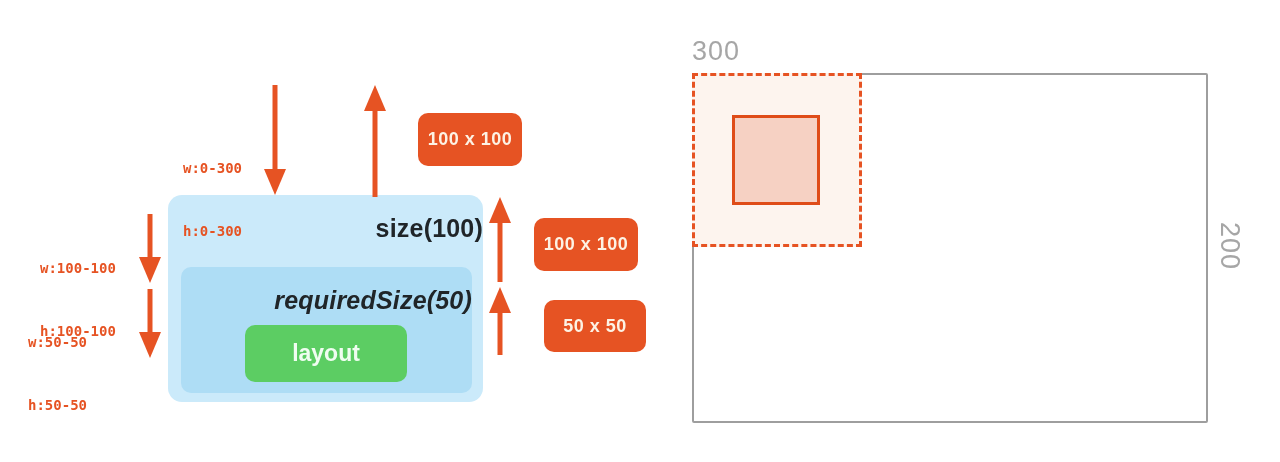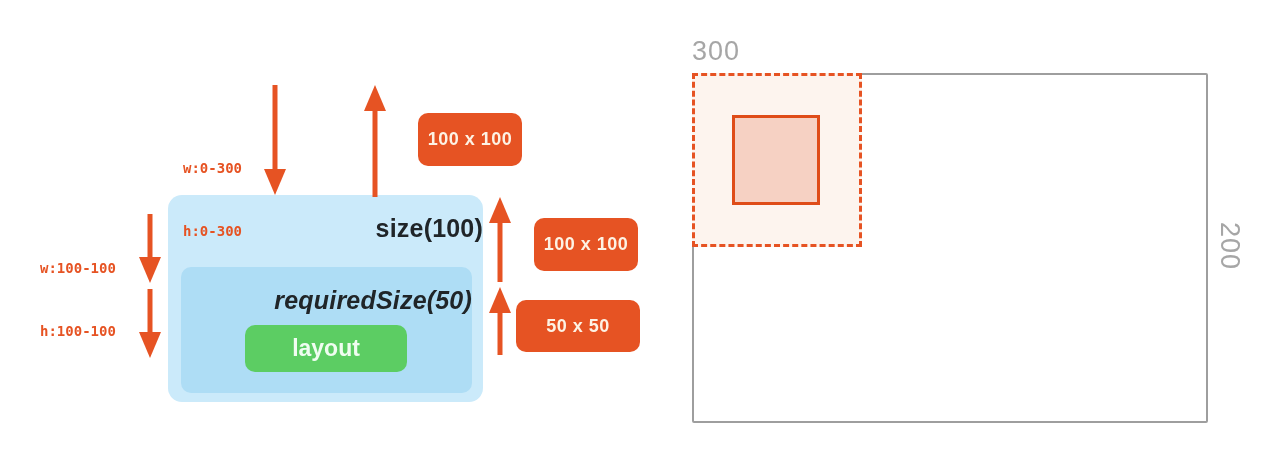"50 x 50" .badge-bot { left: 496px -> 524px; width: 124px -> 102px }
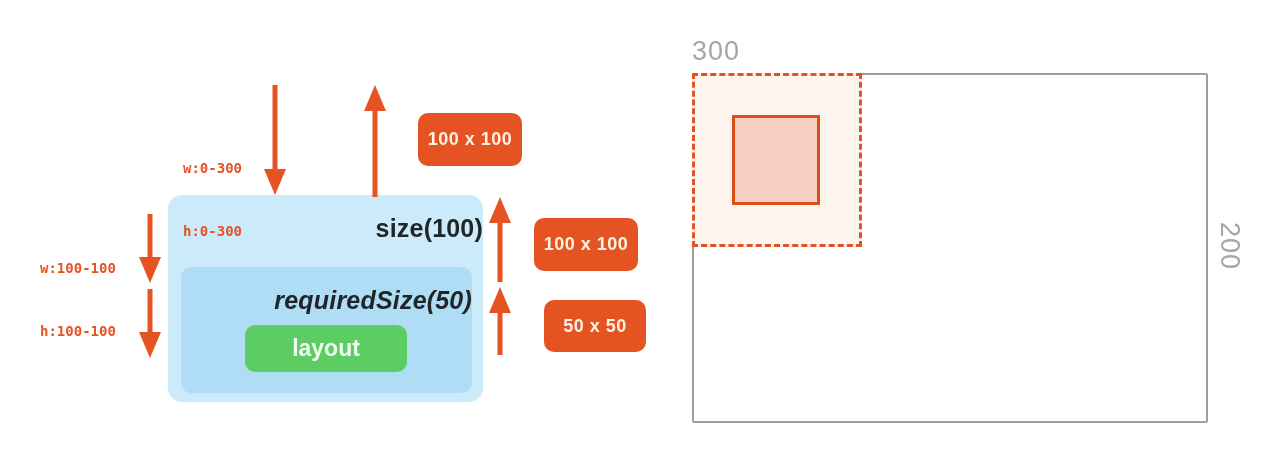"w:50-50" div.abs { html: none -> <div> <div>w:50-50</div> <div>h:50-50</div> </div> }
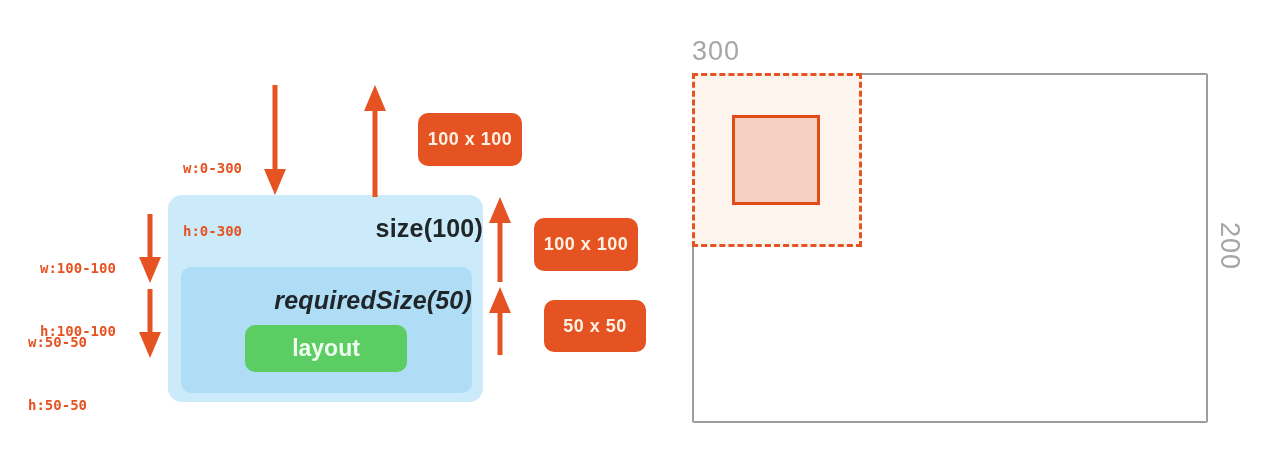"layout" .green-box { height: 47px -> 57px }
